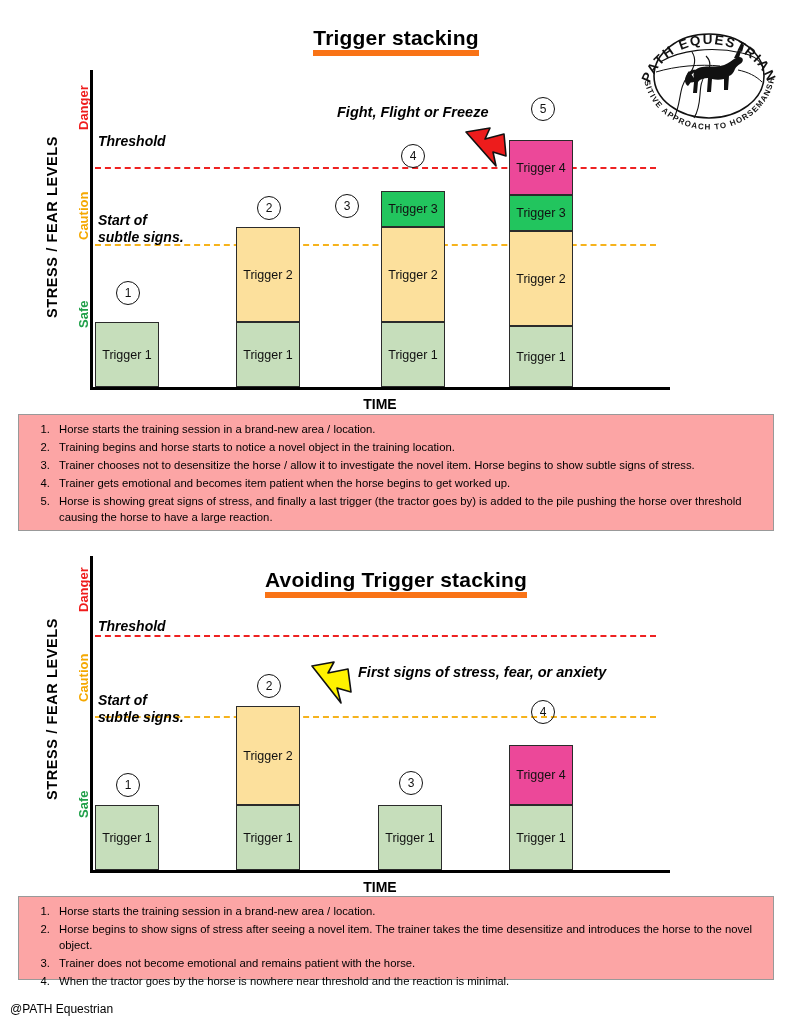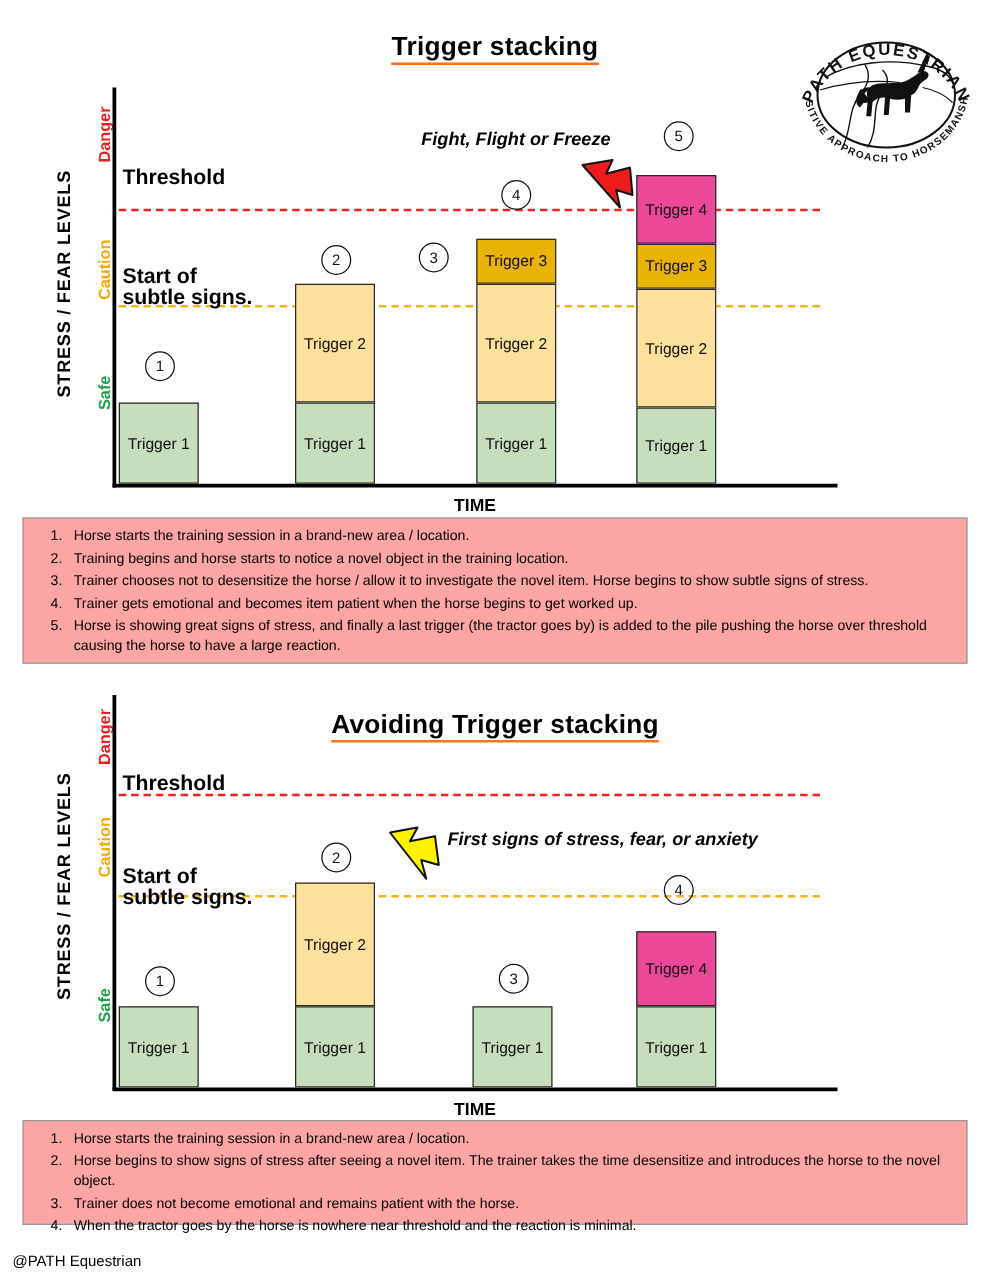"Trigger stacking" .chart-title span { border-bottom: 2px solid #f97316 -> 6px solid #f97316 }
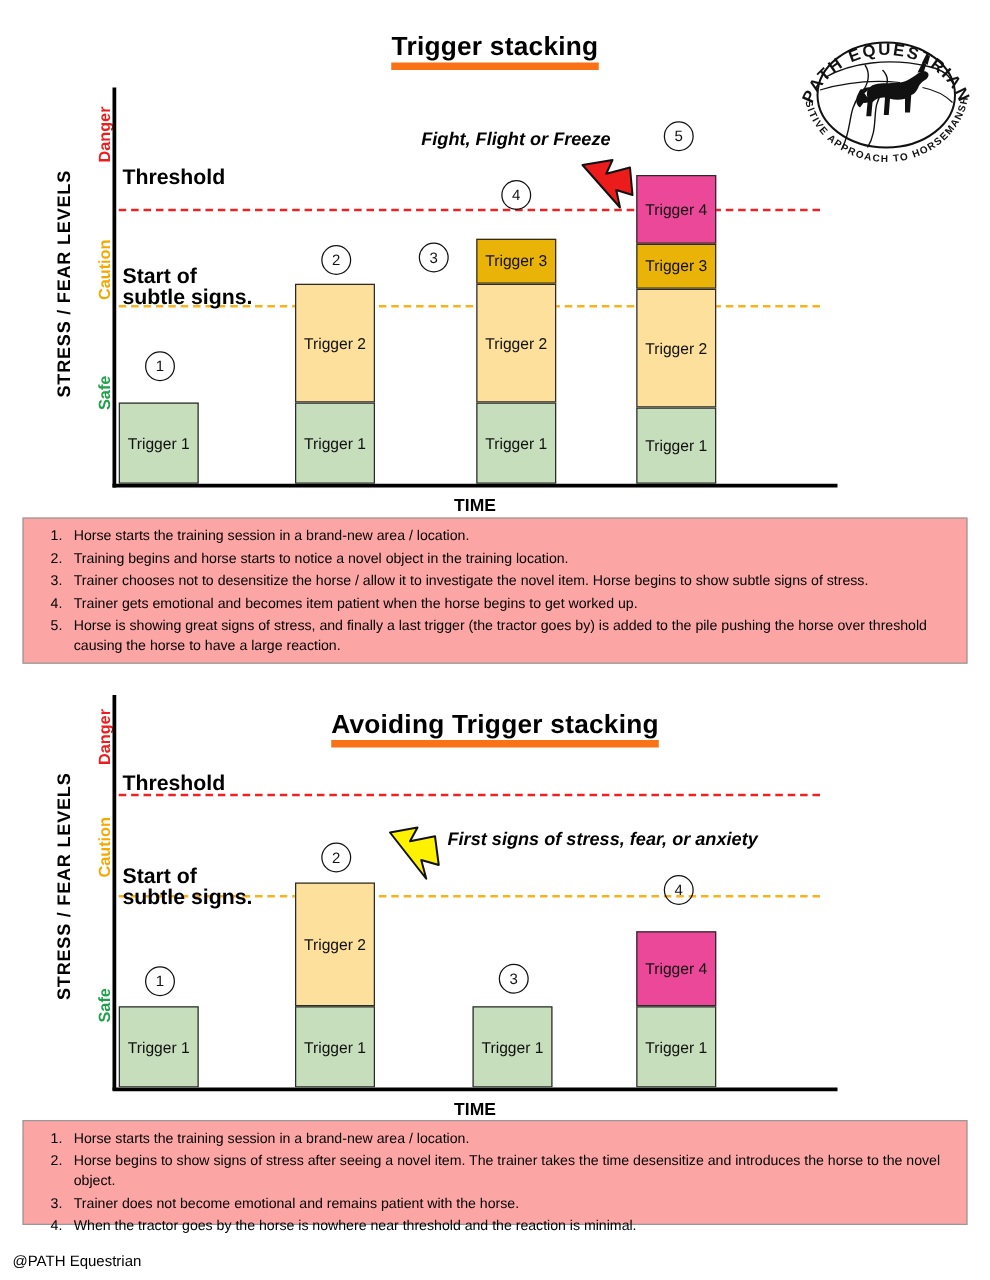"Threshold" .dashlabel { font-size: 17px -> 14px; font-style: none -> italic }
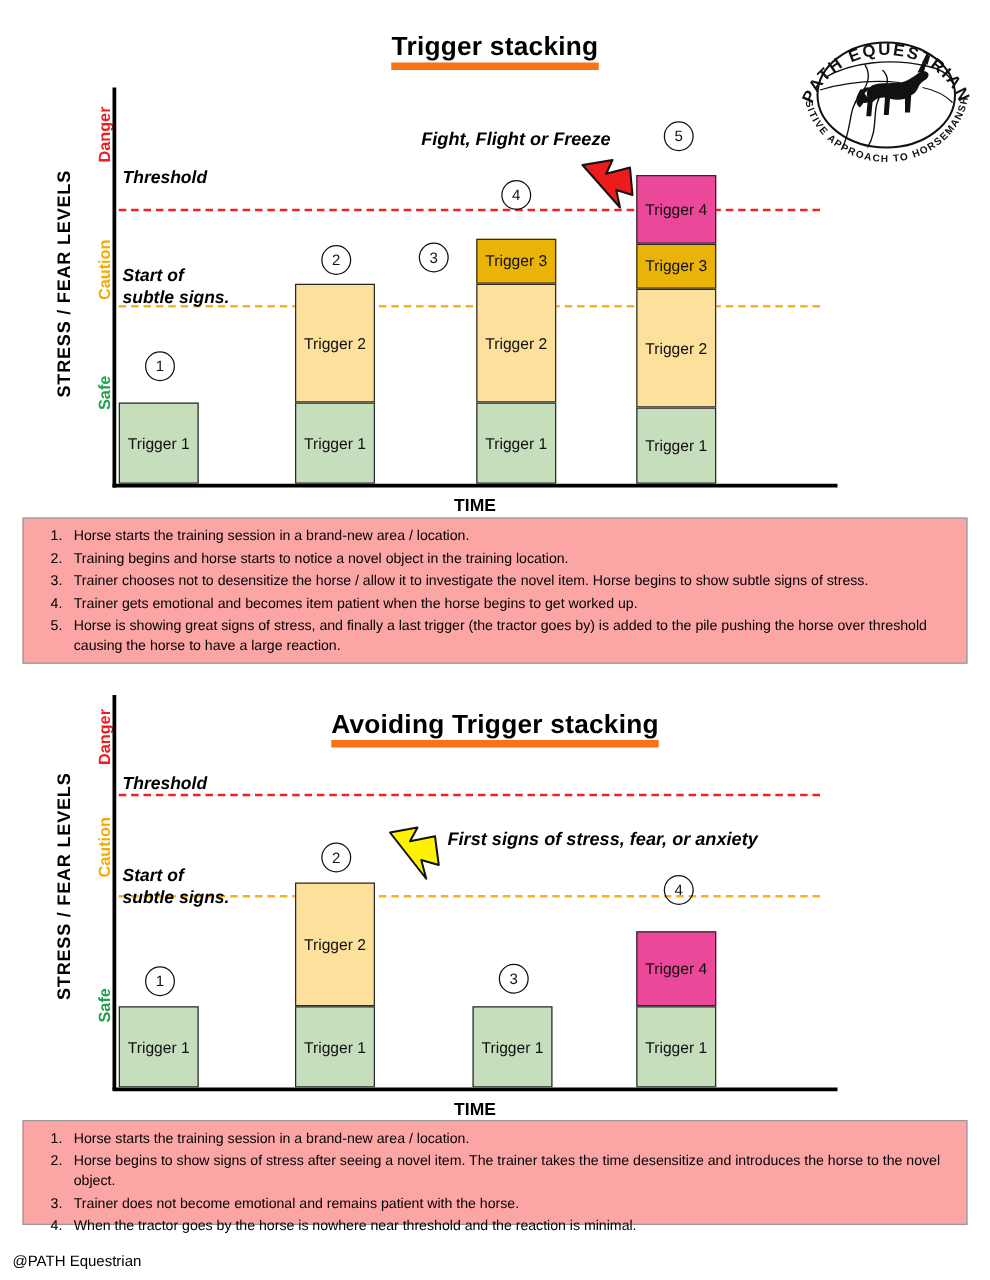"Trigger 3" .seg.b { background: #eab308 -> #22c55e }
